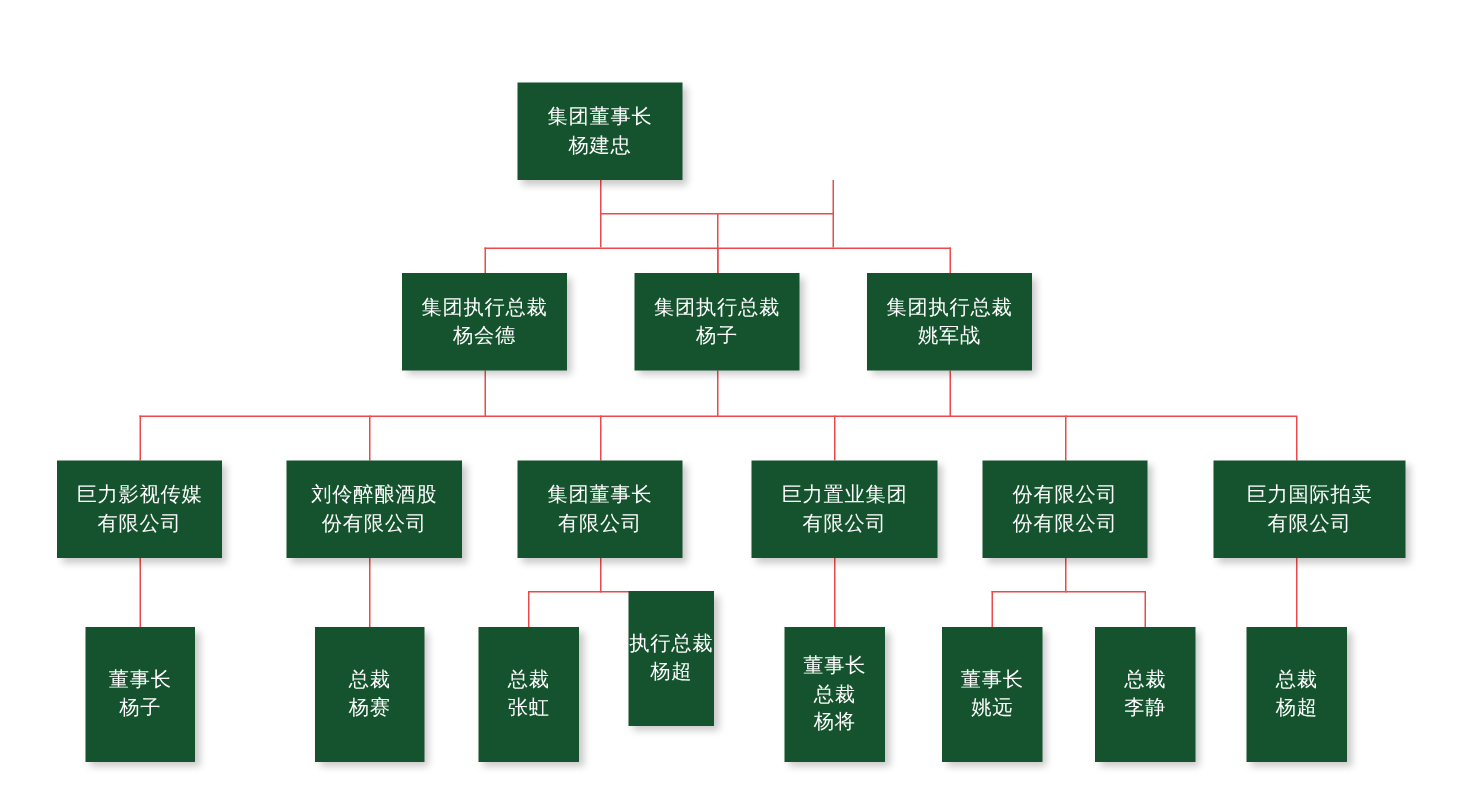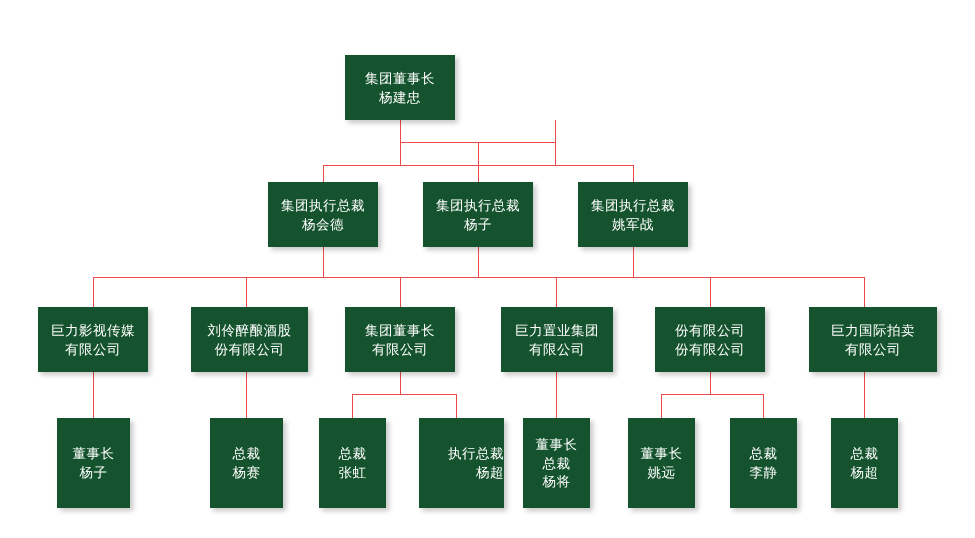"巨力置业集团" div.node { width: 112px -> 124px }
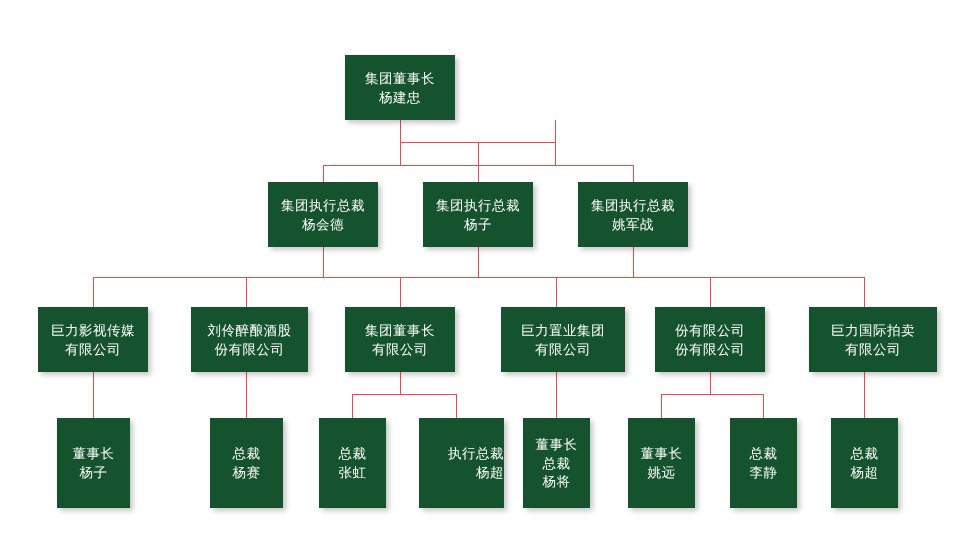"执行总裁" div.node { align-items: flex-end -> none; top: 418px -> 394px; width: 85px -> 57px }
